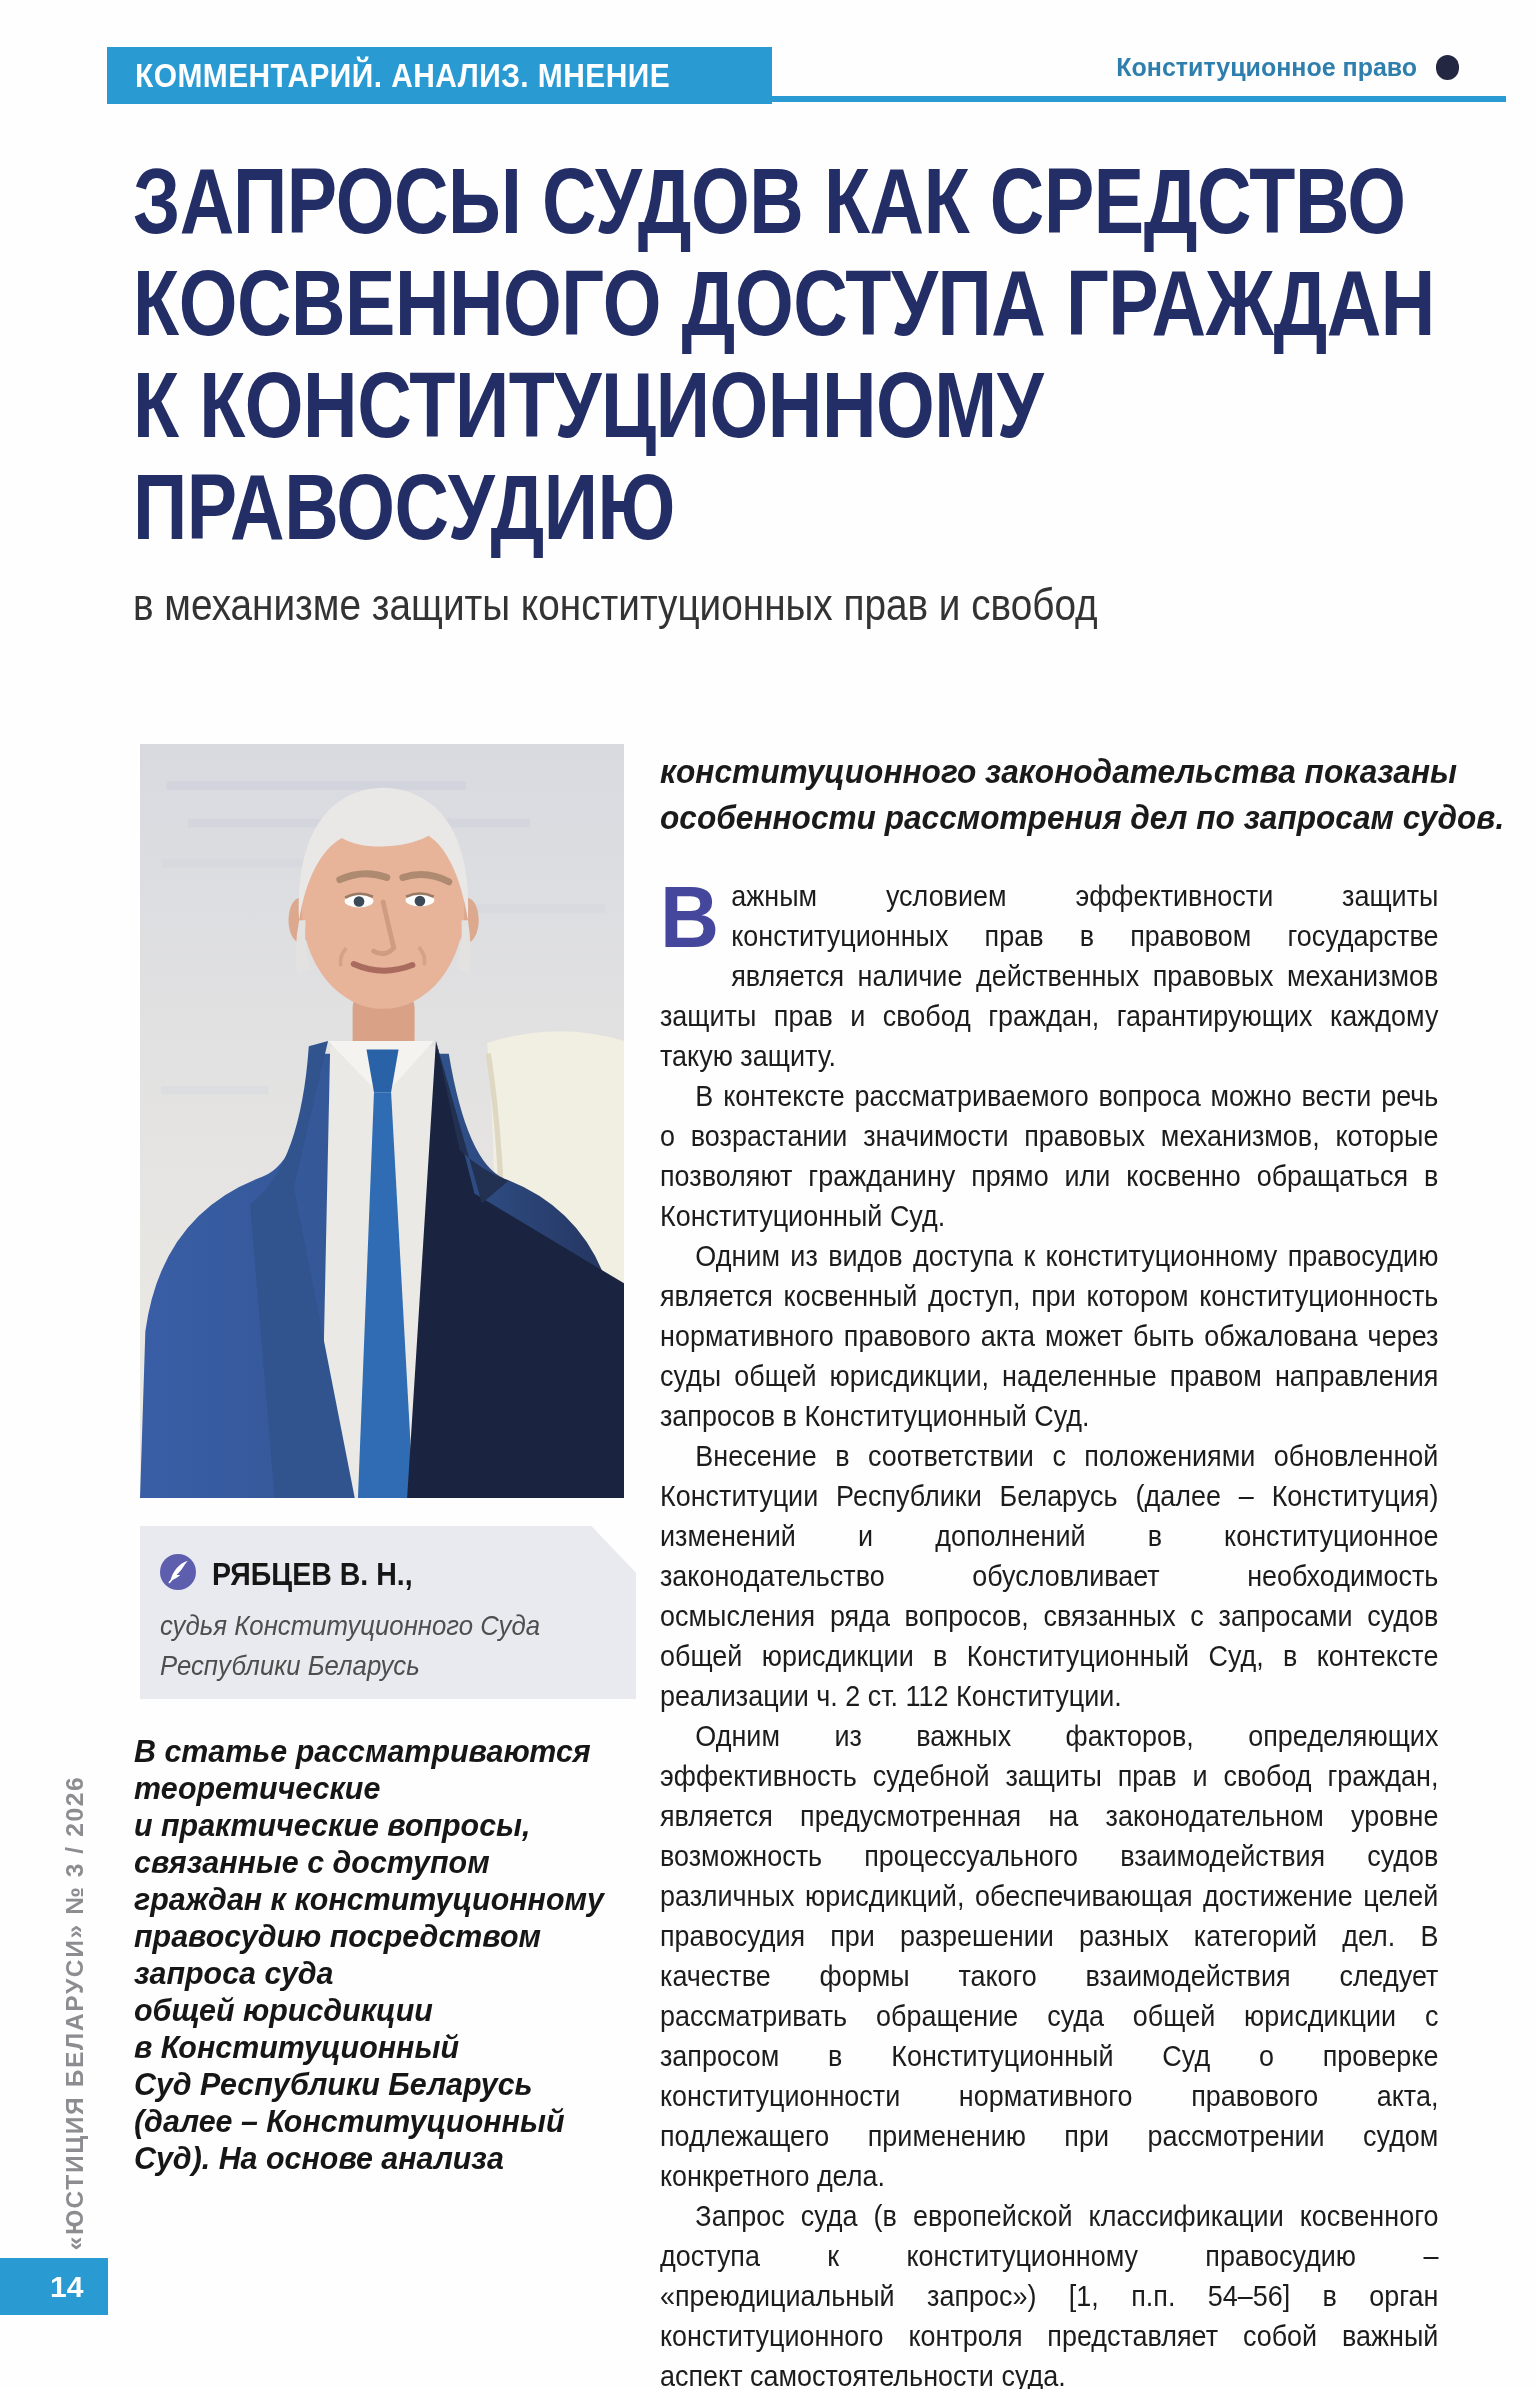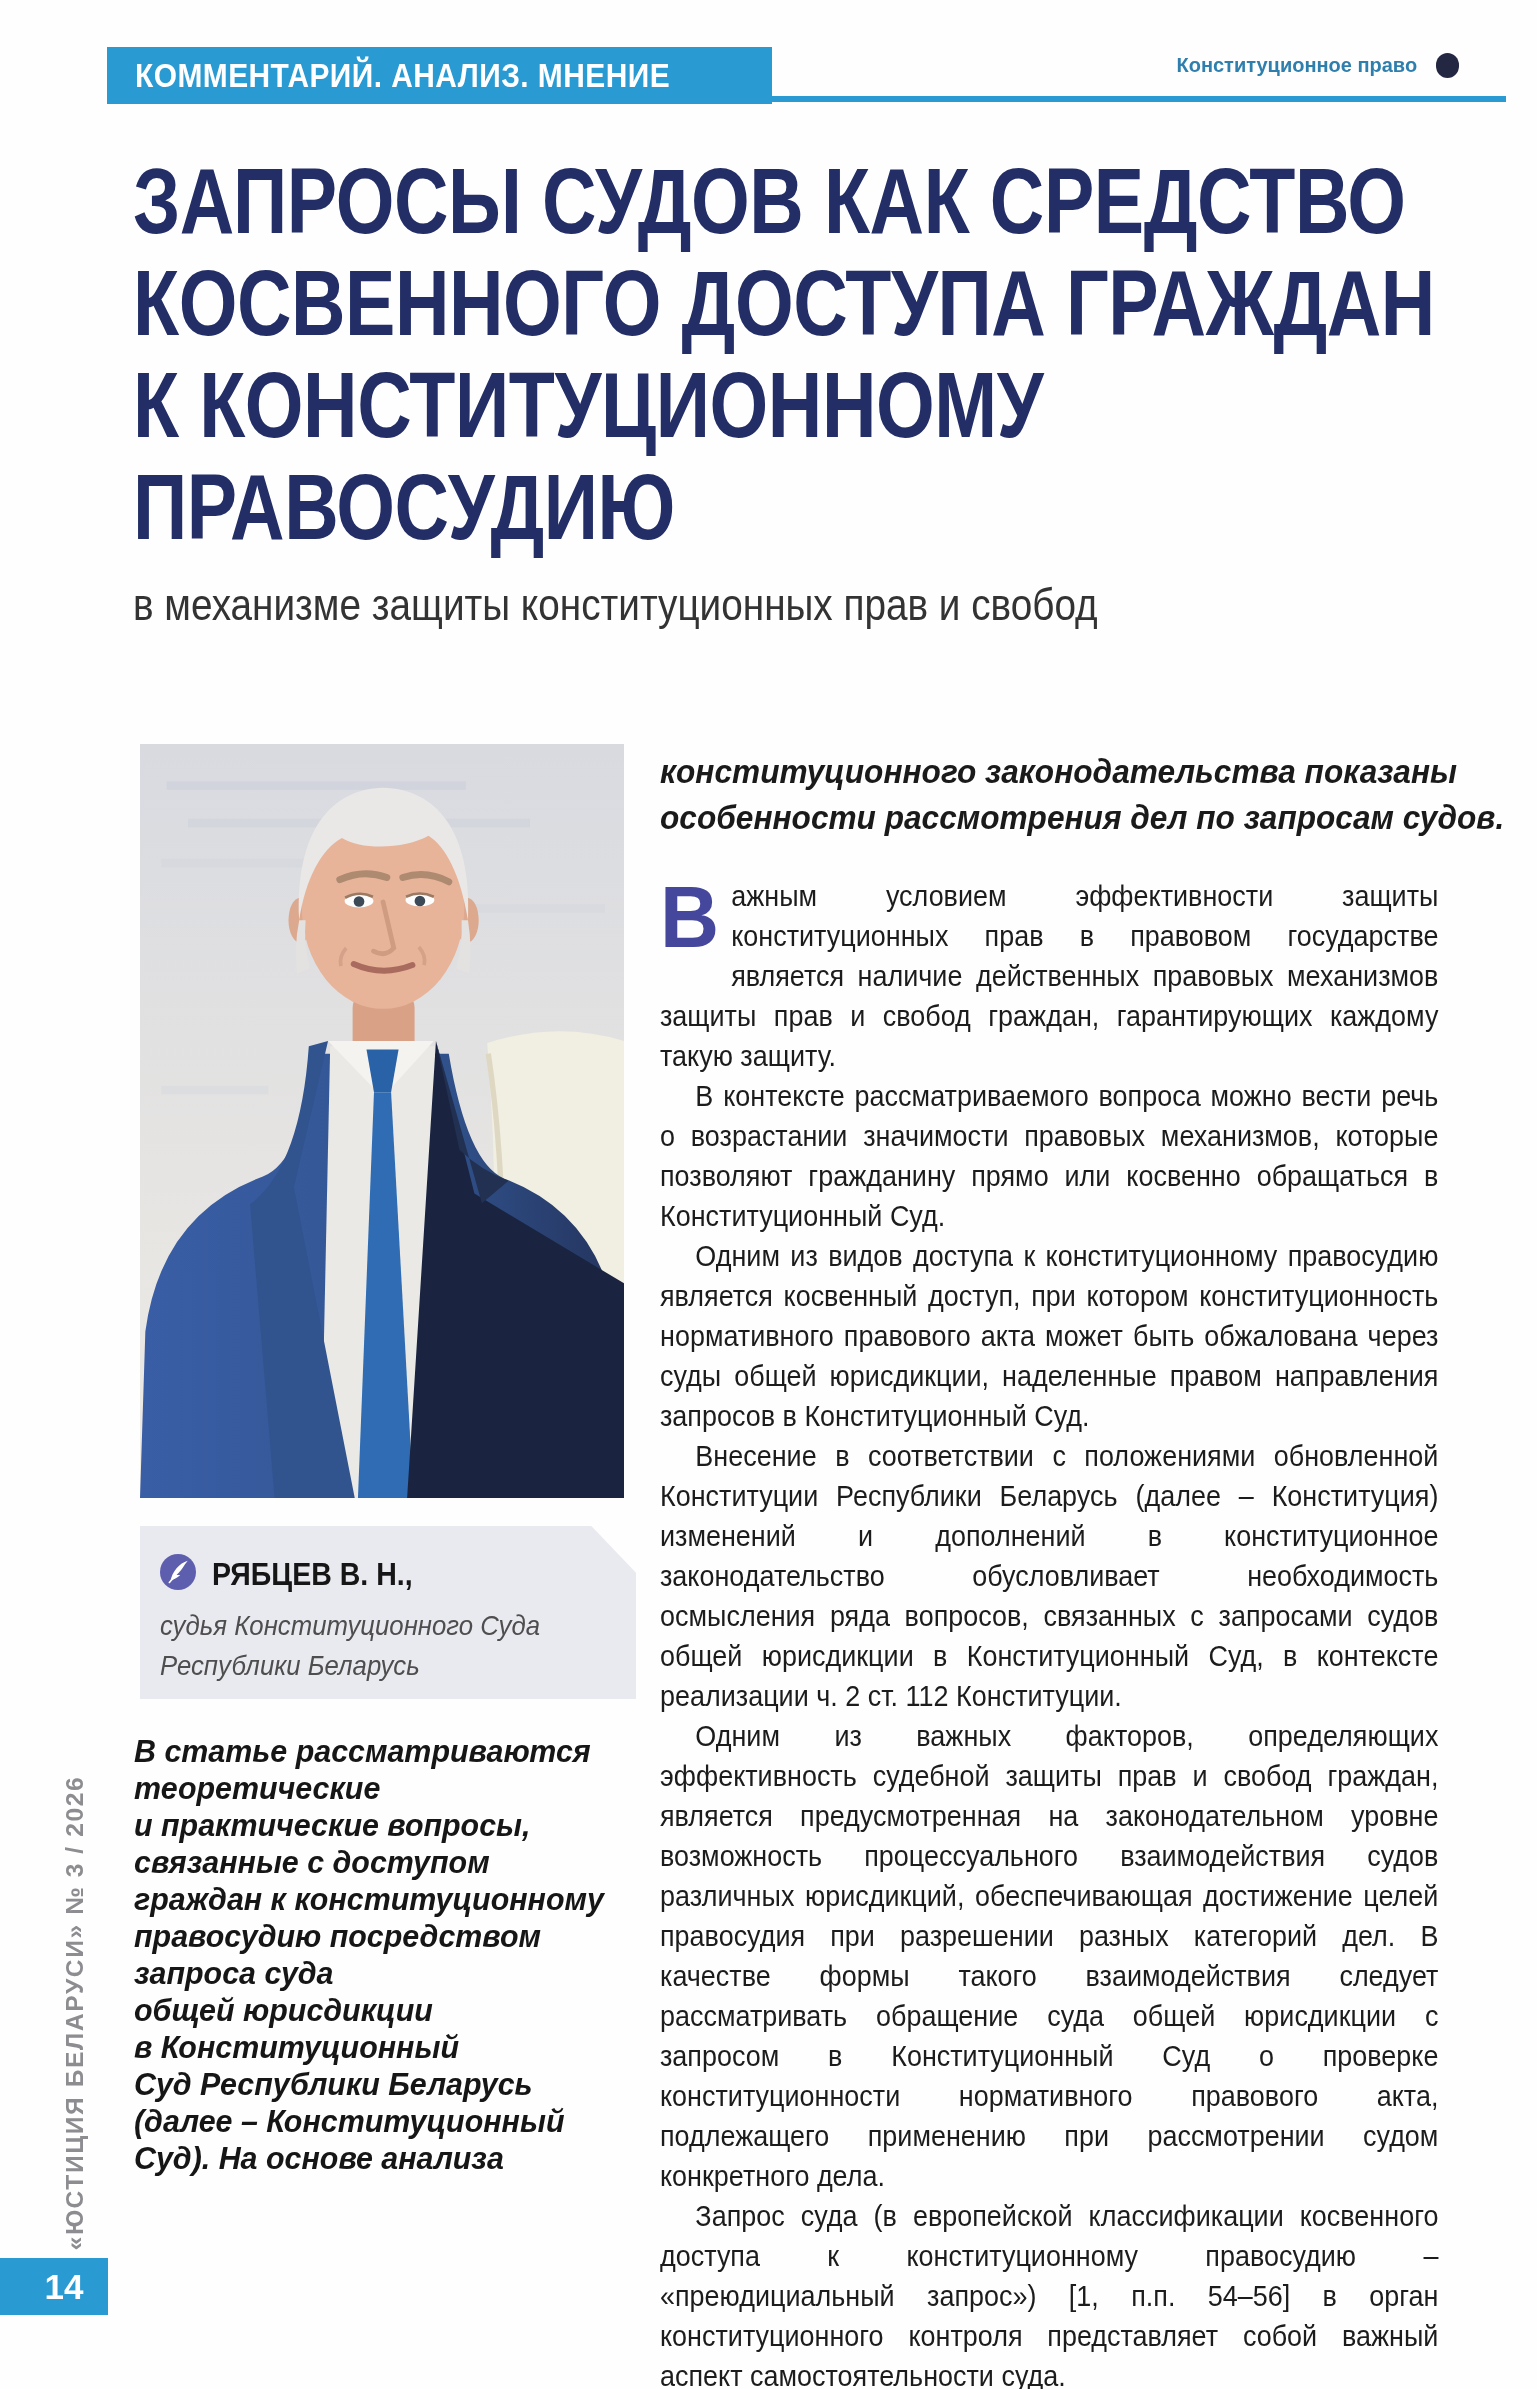"Конституционное право" .rubric .rub-label { font-size: 20px -> 25px }
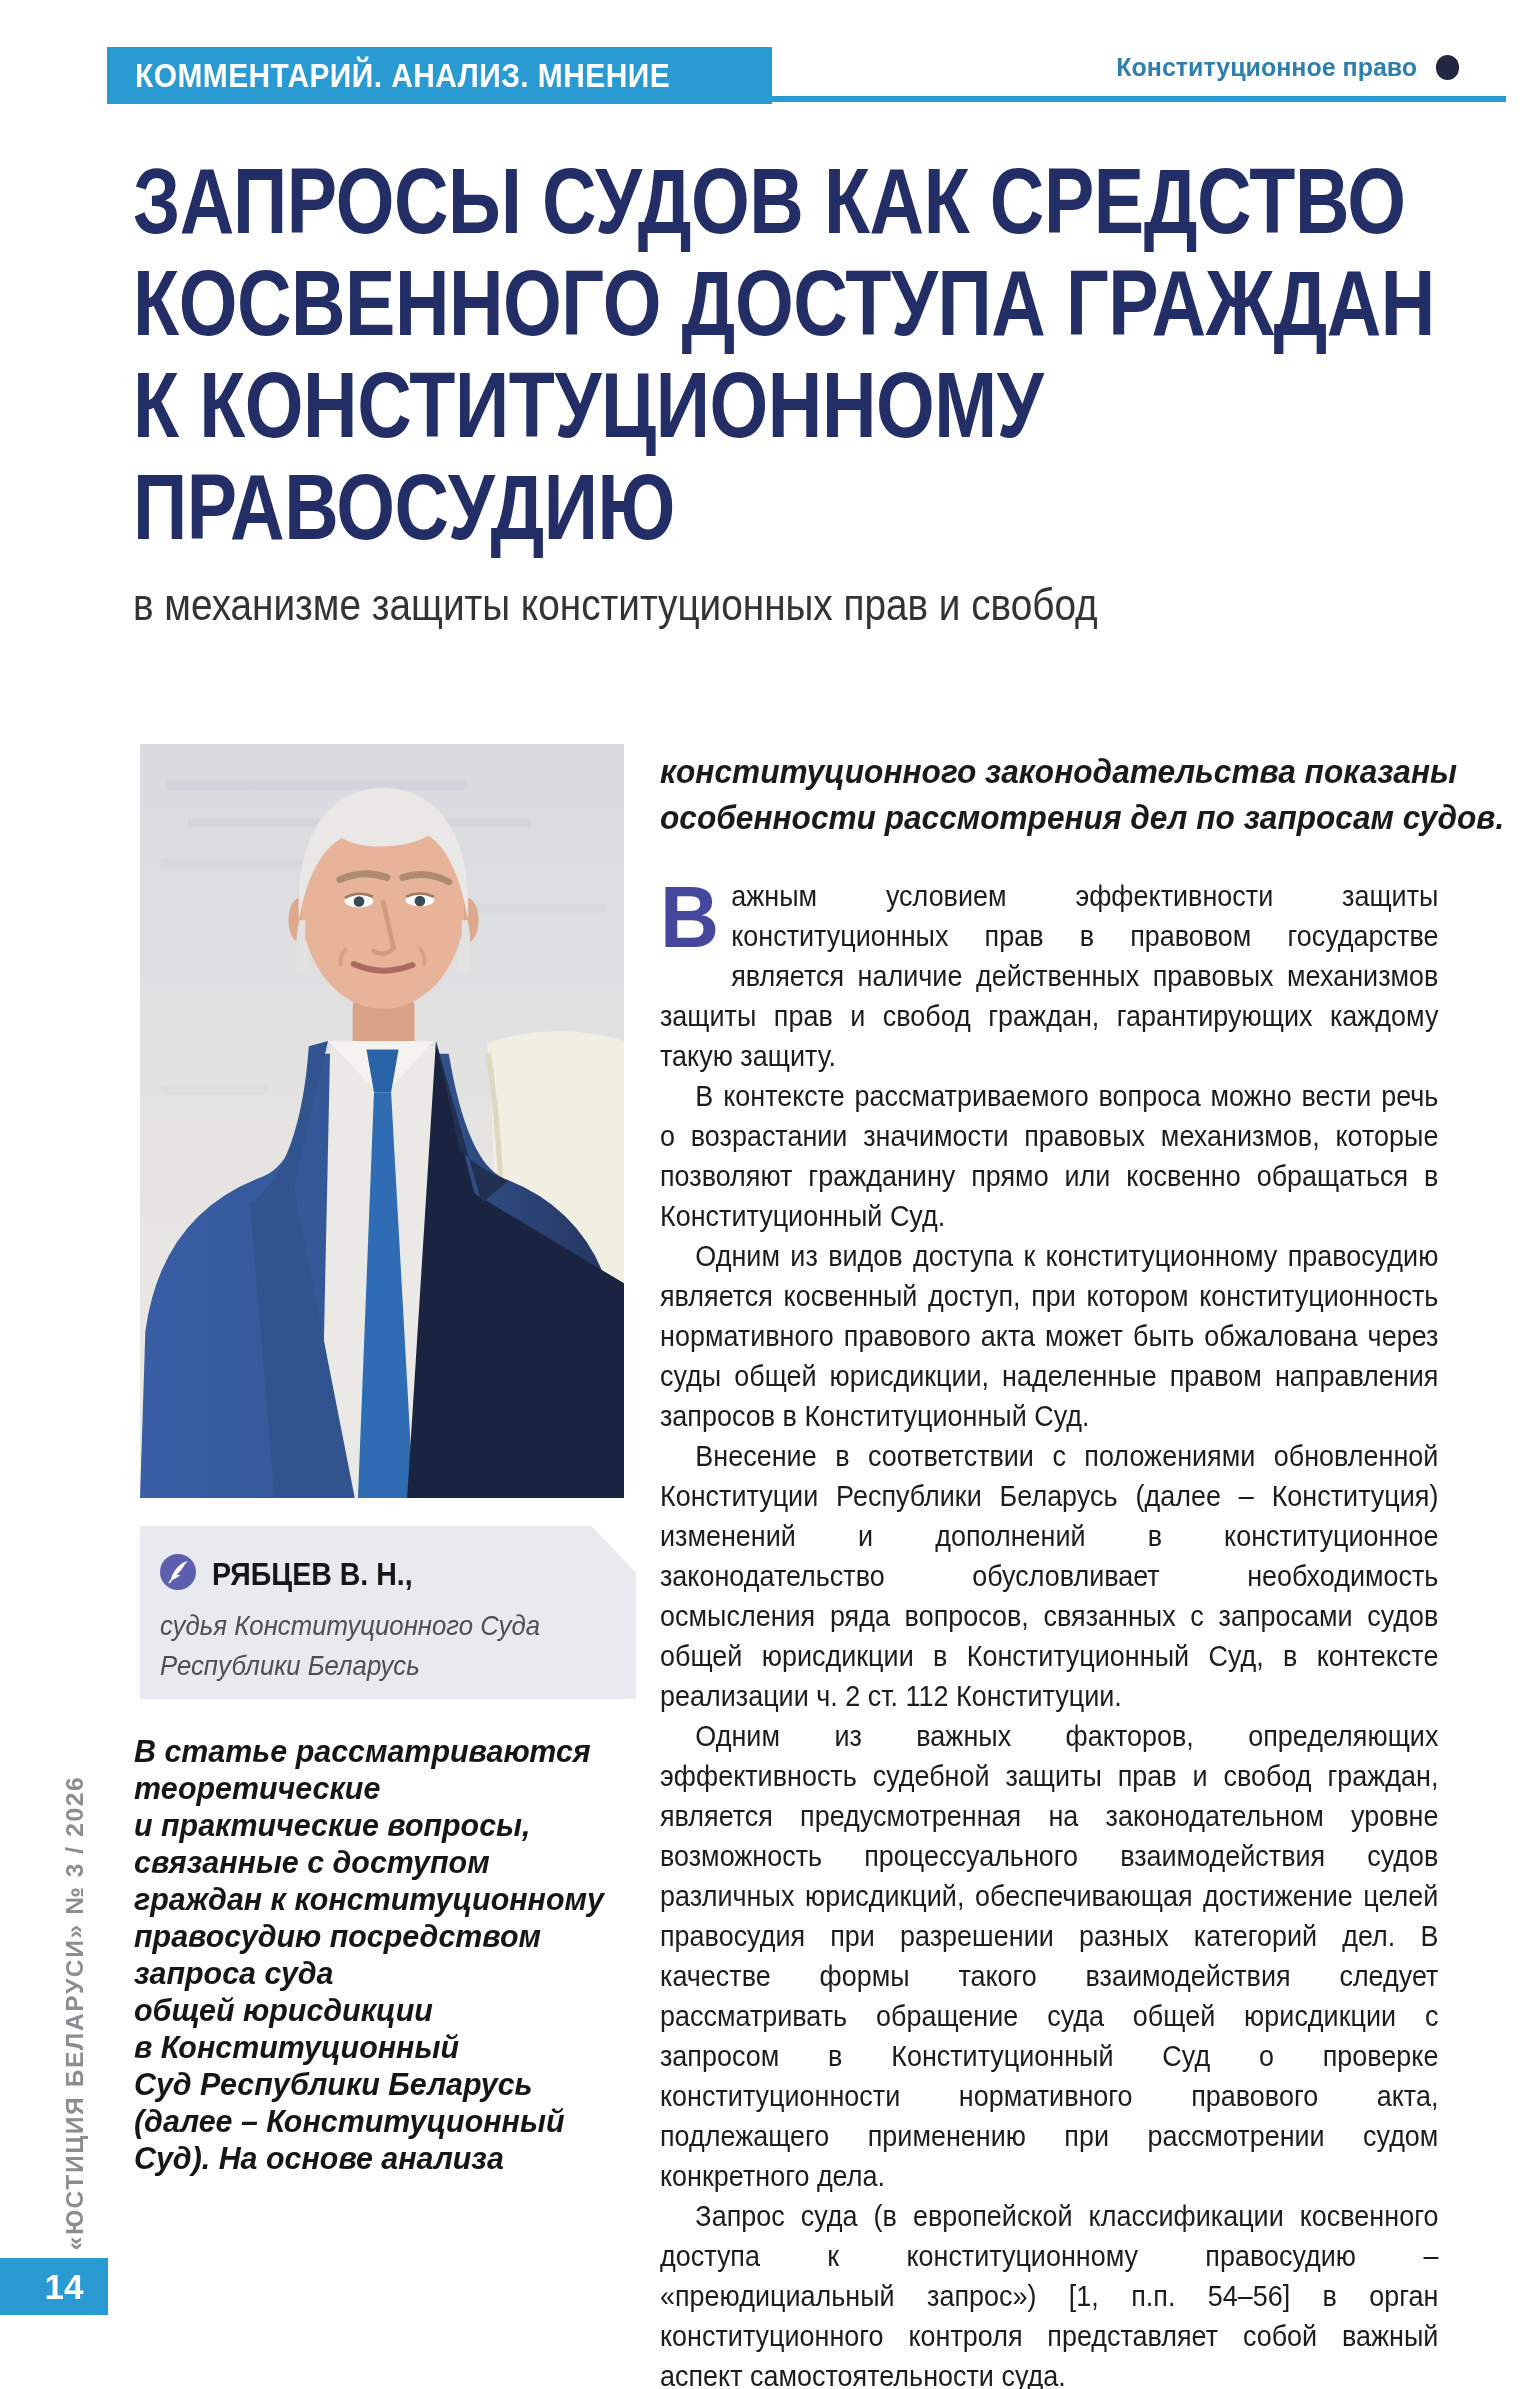"14" .page-badge { font-size: 35px -> 30px }
